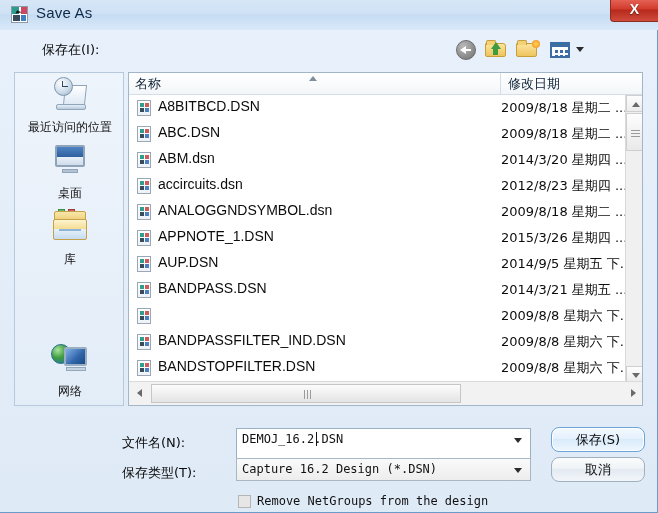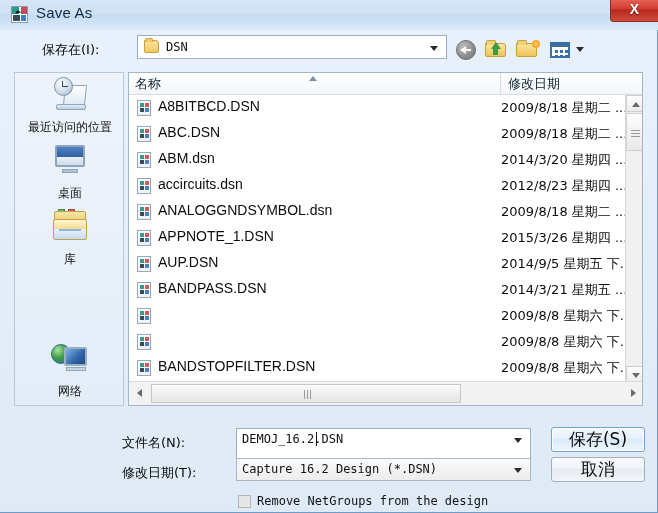"DSN" div { html: <div> <div></div> <div>DSN</div> <div></div> </div> -> none }
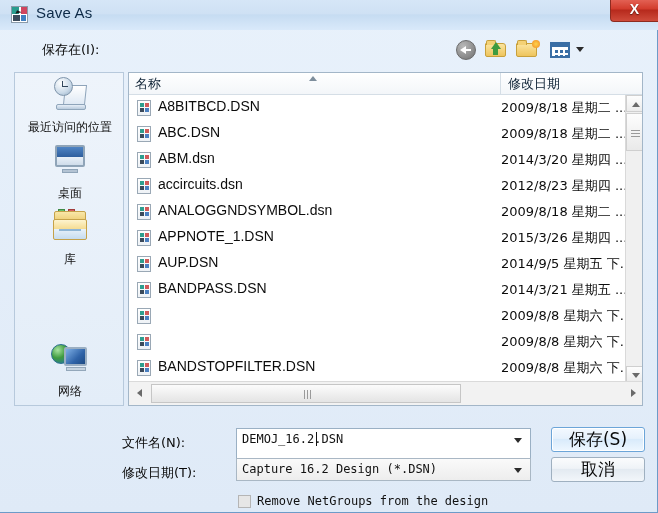"BANDPASSFILTER_IND.DSN" div.fl-name { html: none -> <div>BANDPASSFILTER_IND.DSN</div> }
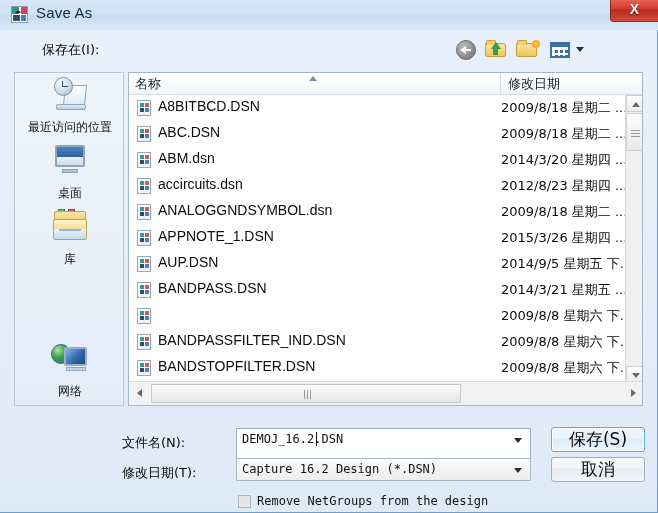"保存(S)" .btn { border-radius: 3px -> 8px; font-size: 17px -> 13px }
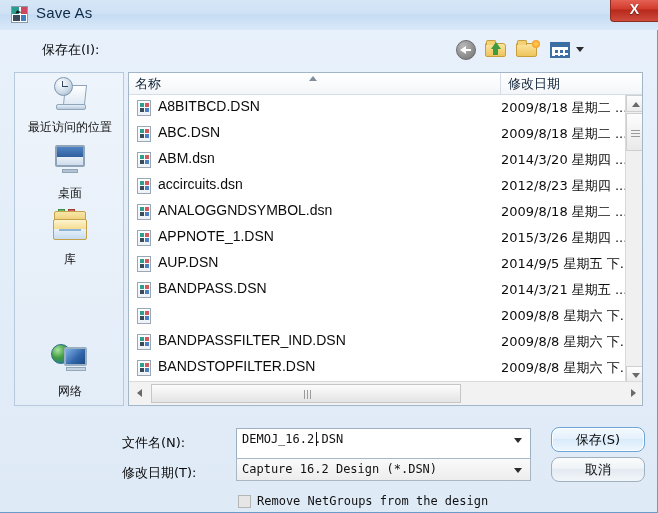"修改日期(T):" div { text: 修改日期 -> 保存类型 }
